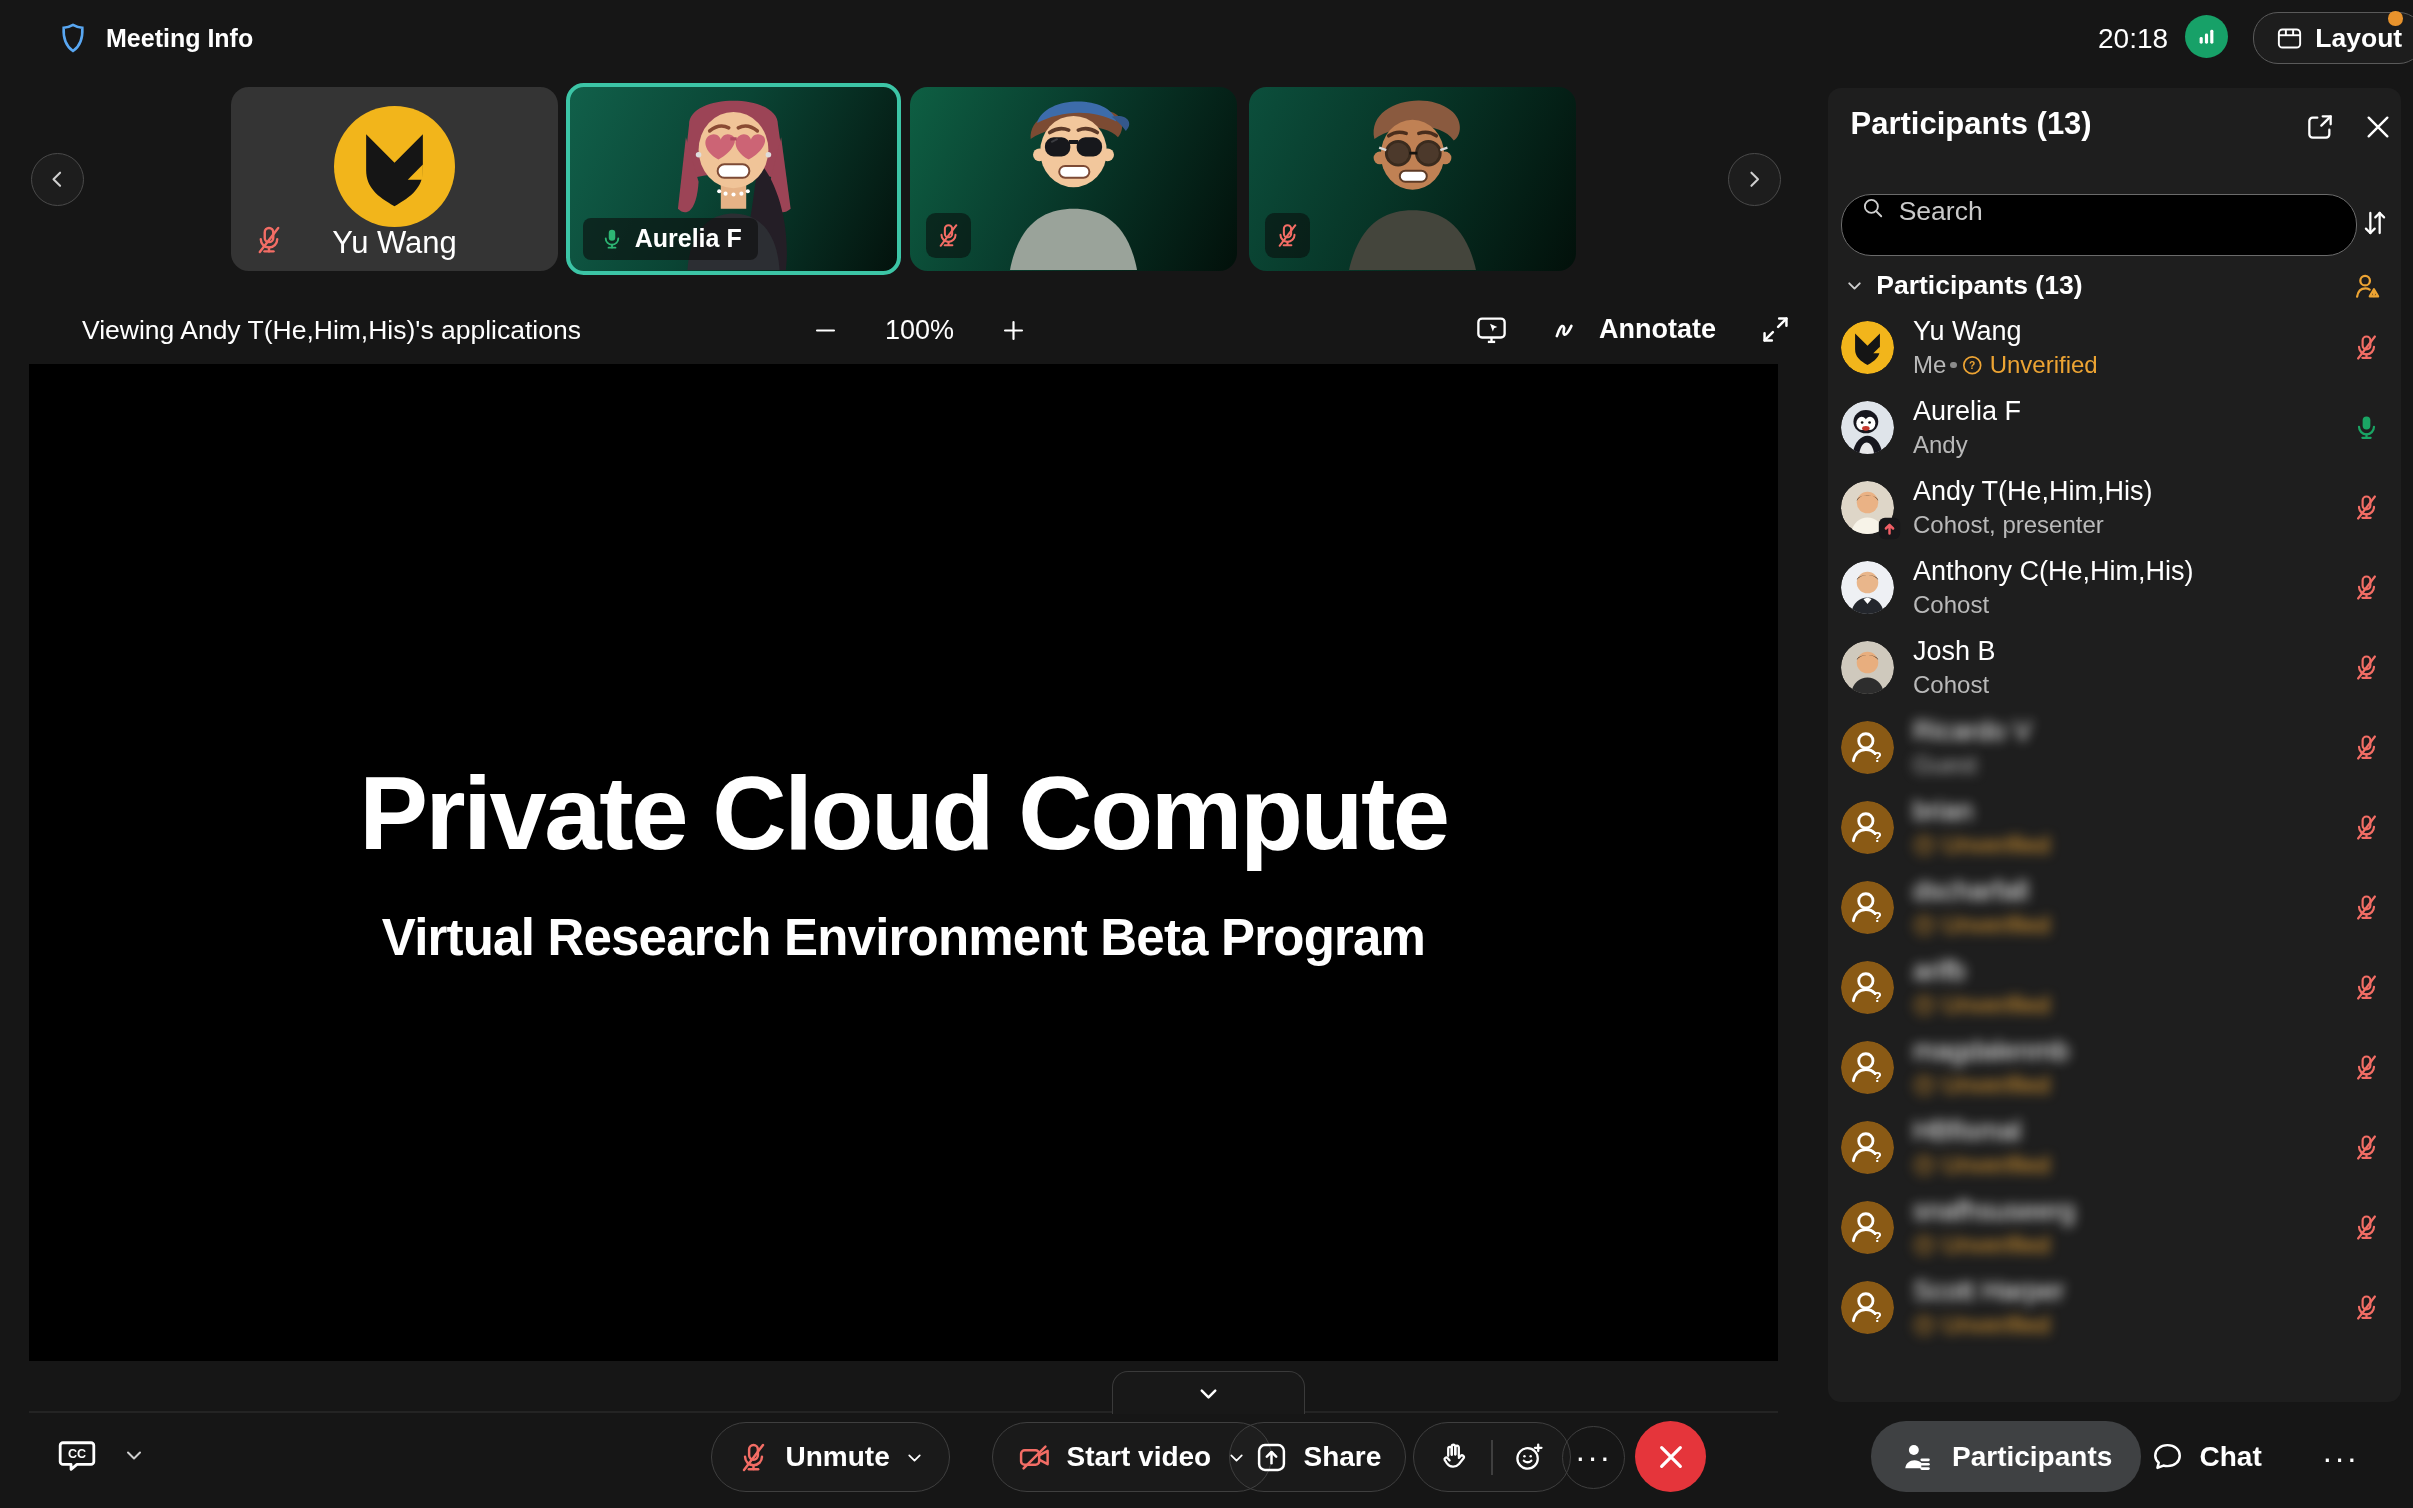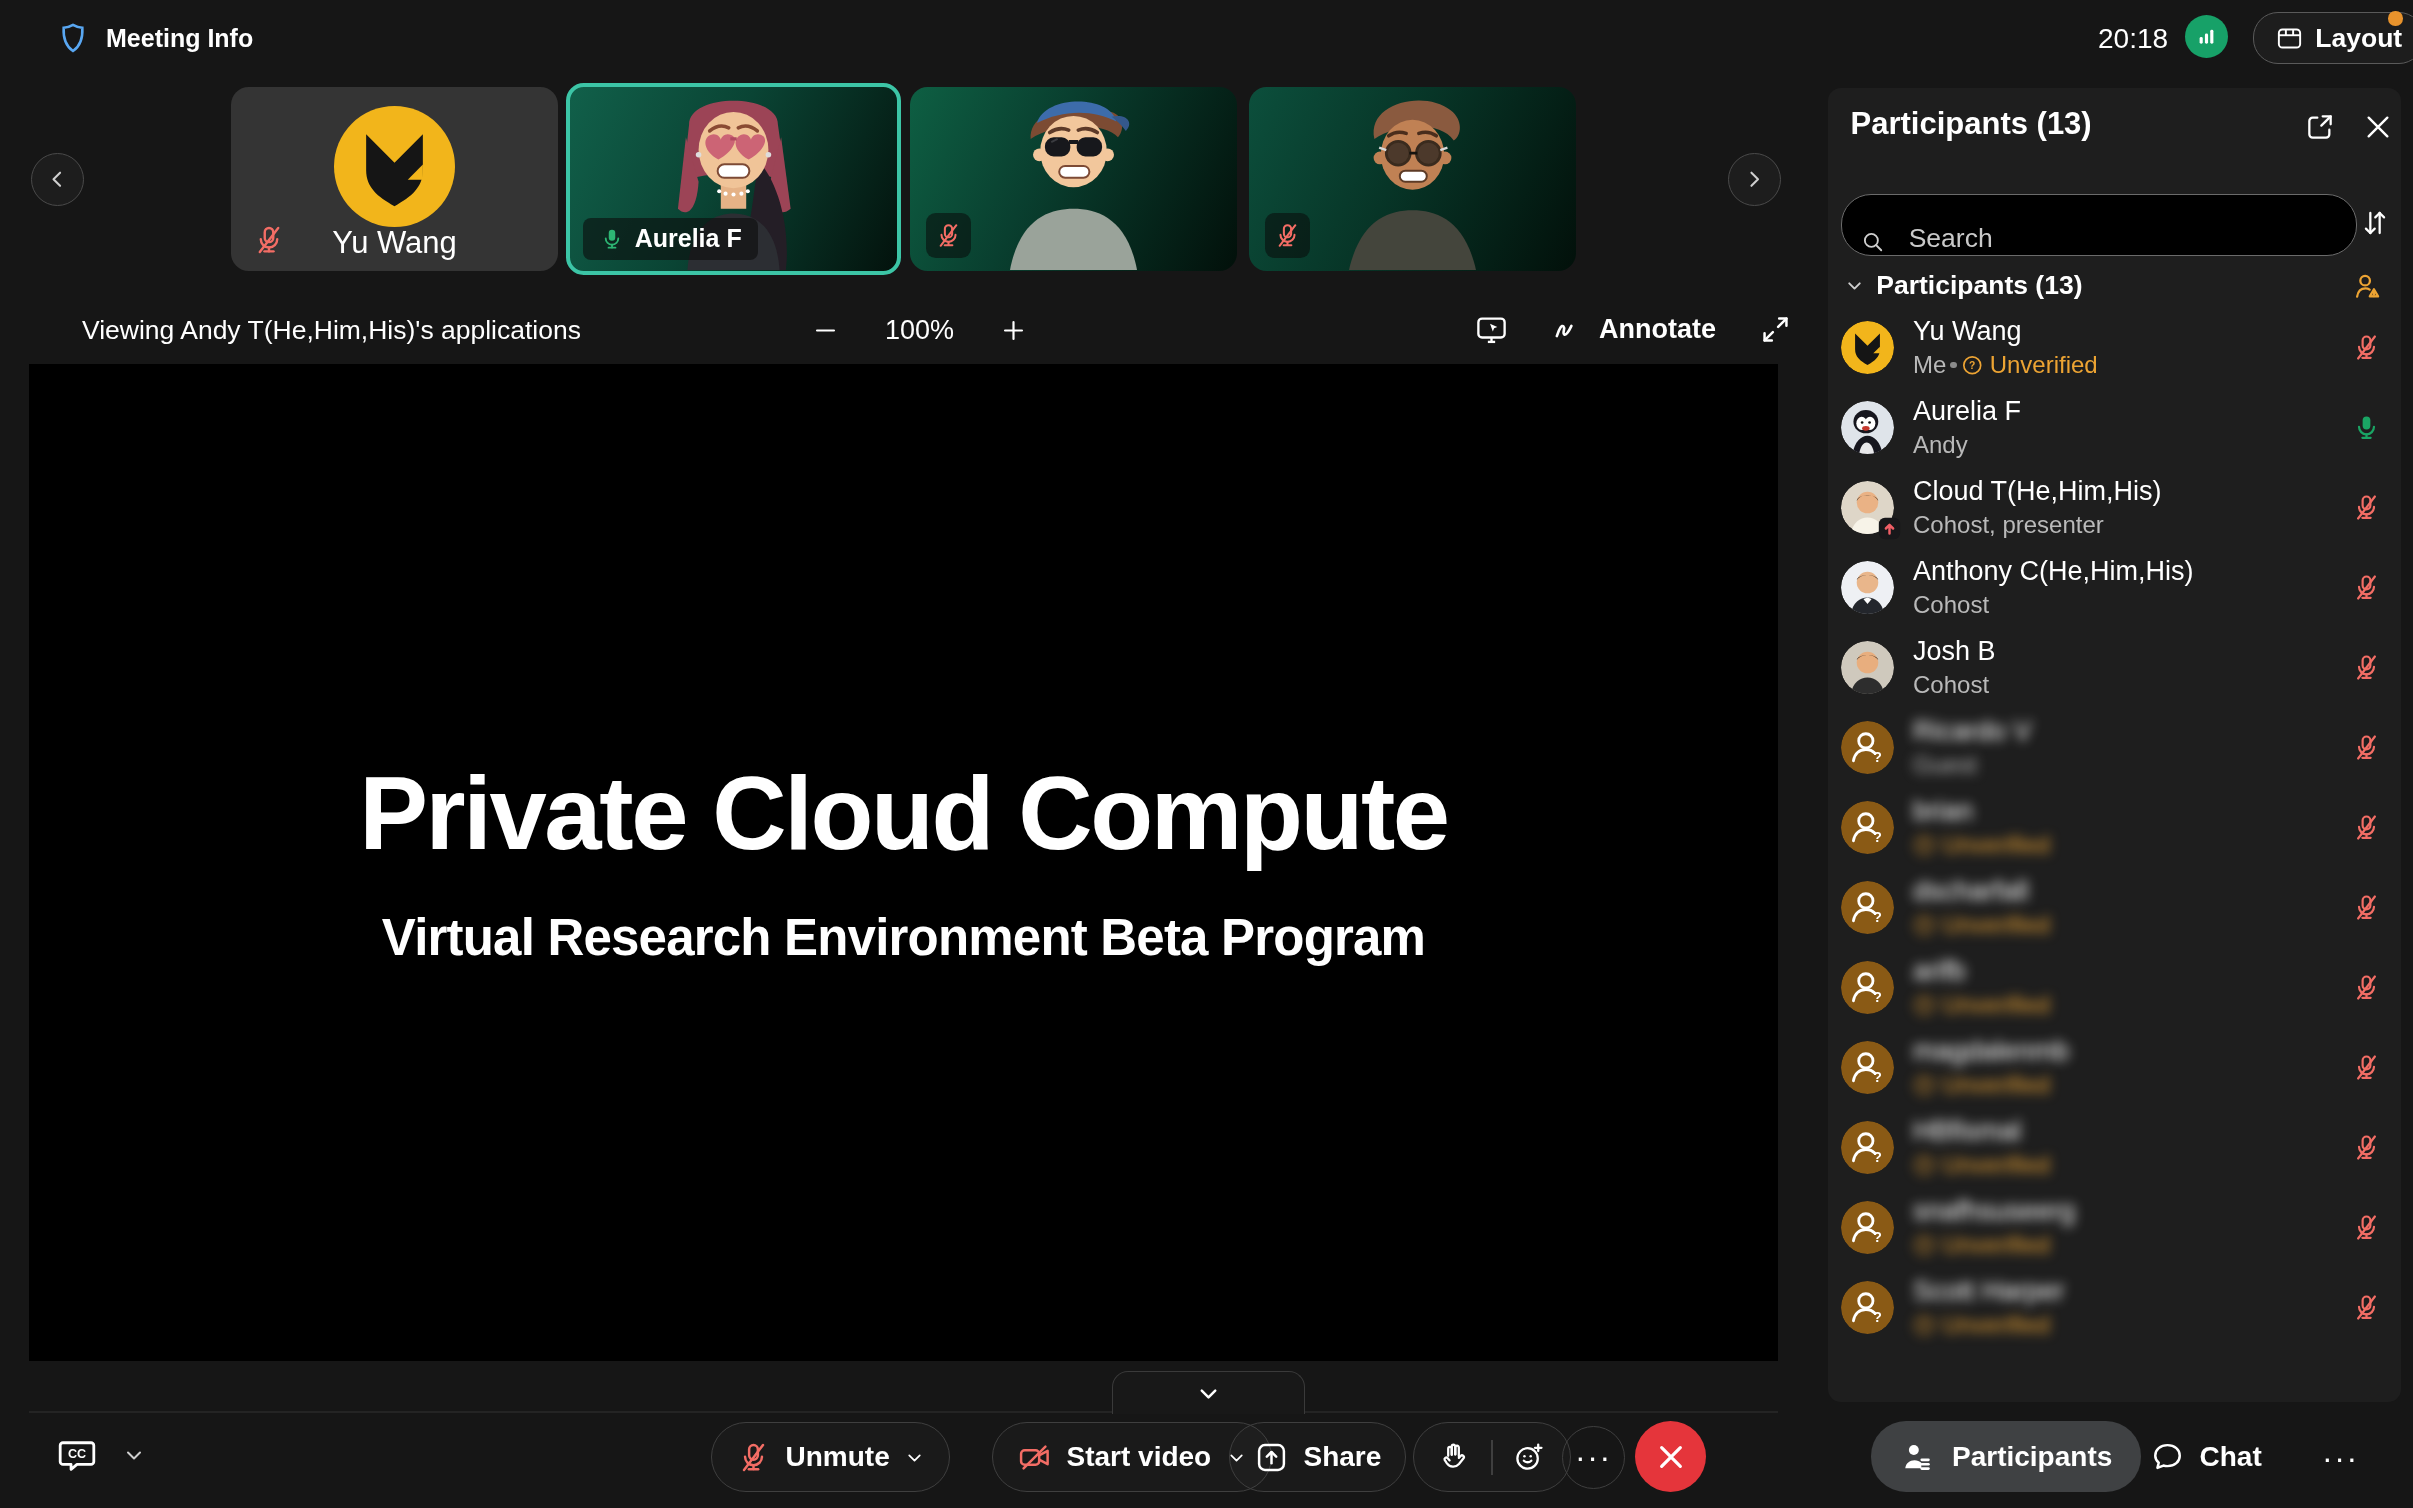"Search" .search-wrap { align-items: flex-end -> flex-start; gap: 21px -> 11px }
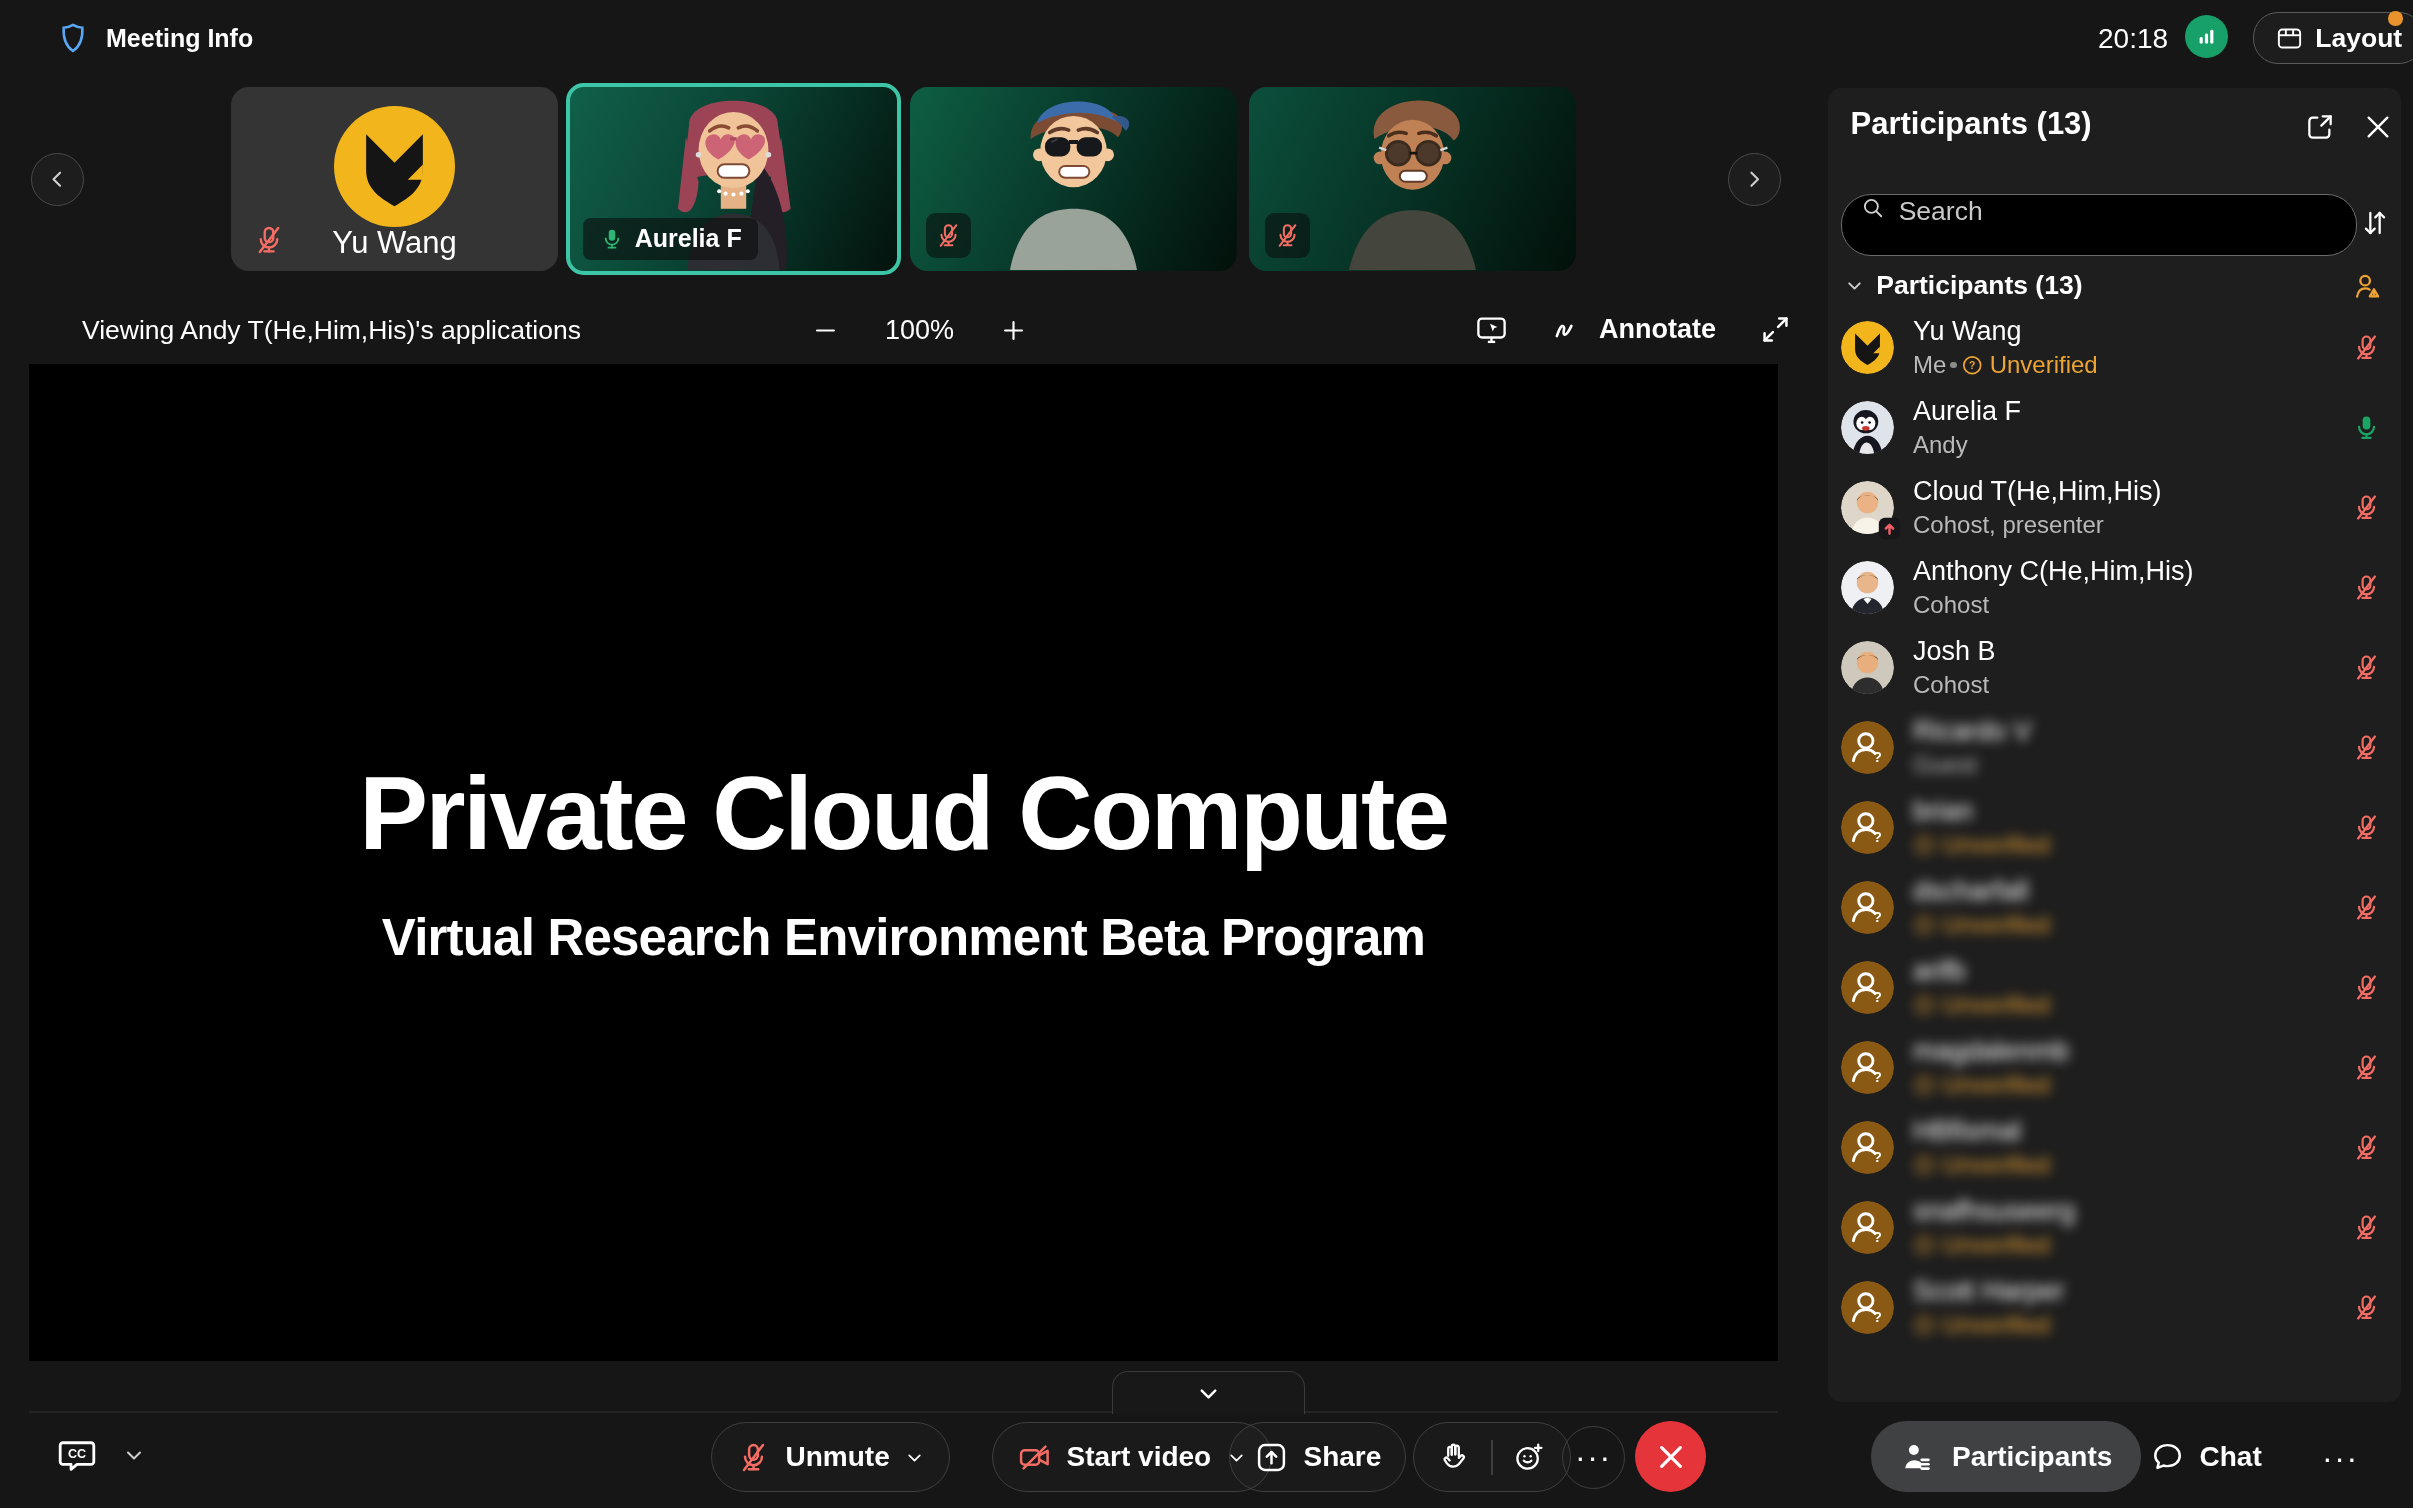"Cloud T(He,Him,His)" div.p-name { text: Cloud -> Andy }
